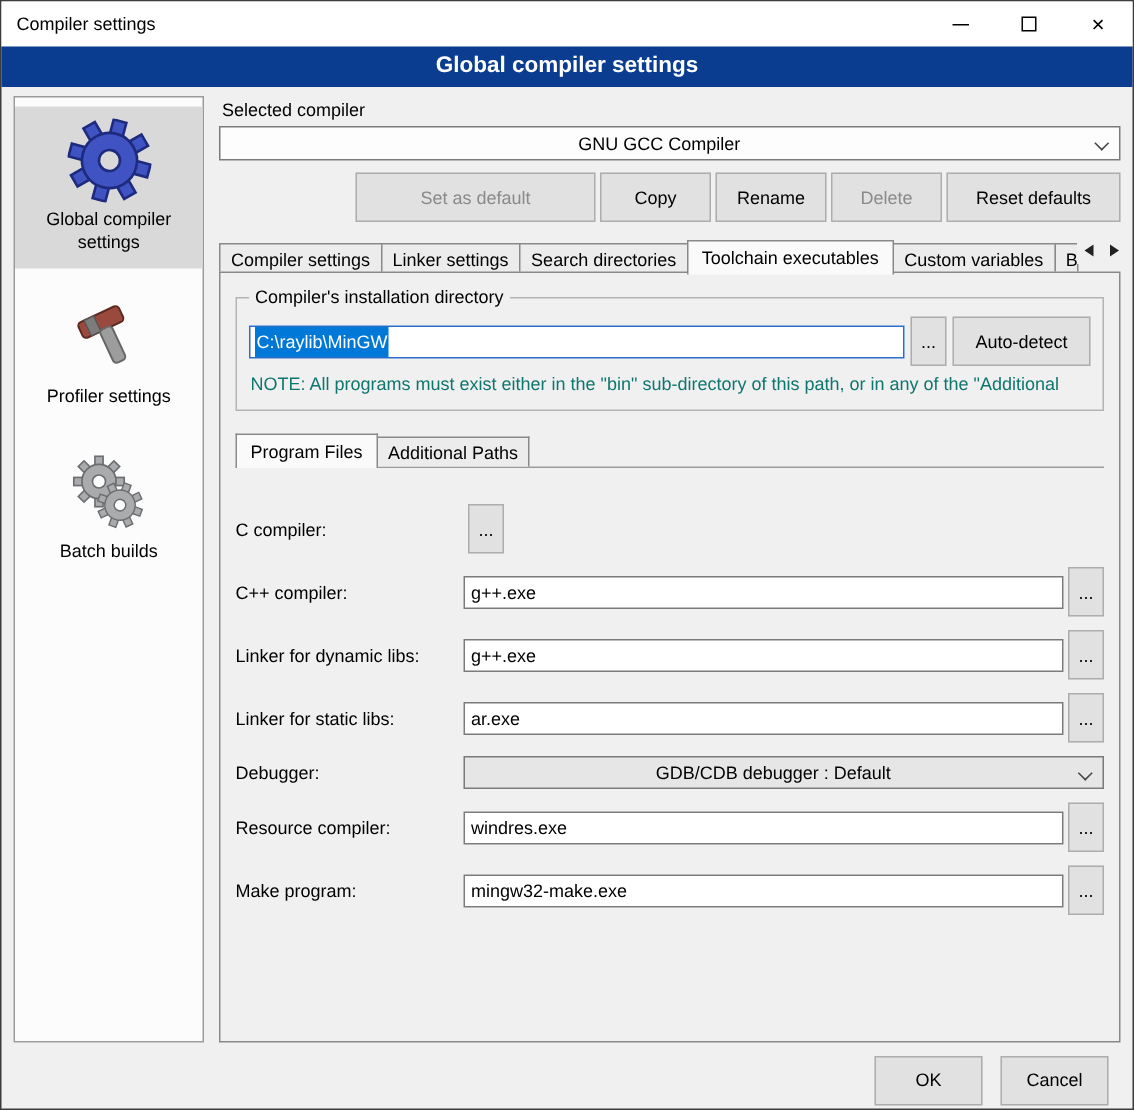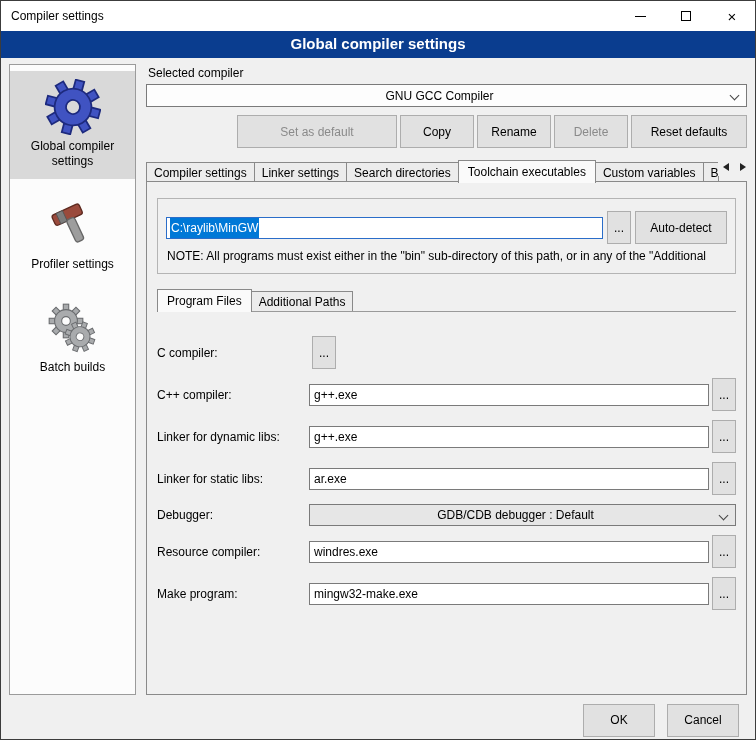"Compiler's installation directory" span.legend { html: none -> <span>Compiler's installation directory</span> }
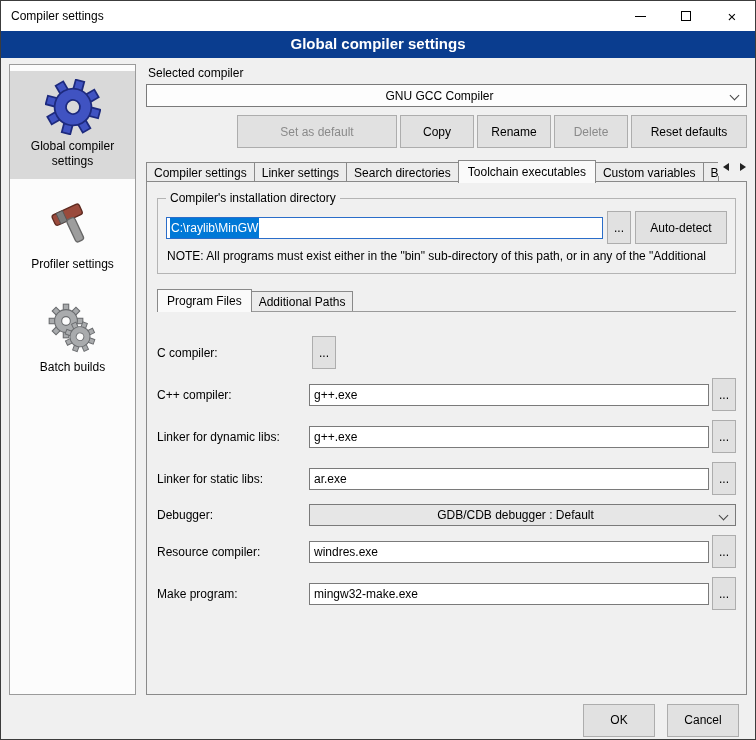"NOTE: All programs must exist" .note { color: #000000 -> #0f766e }
